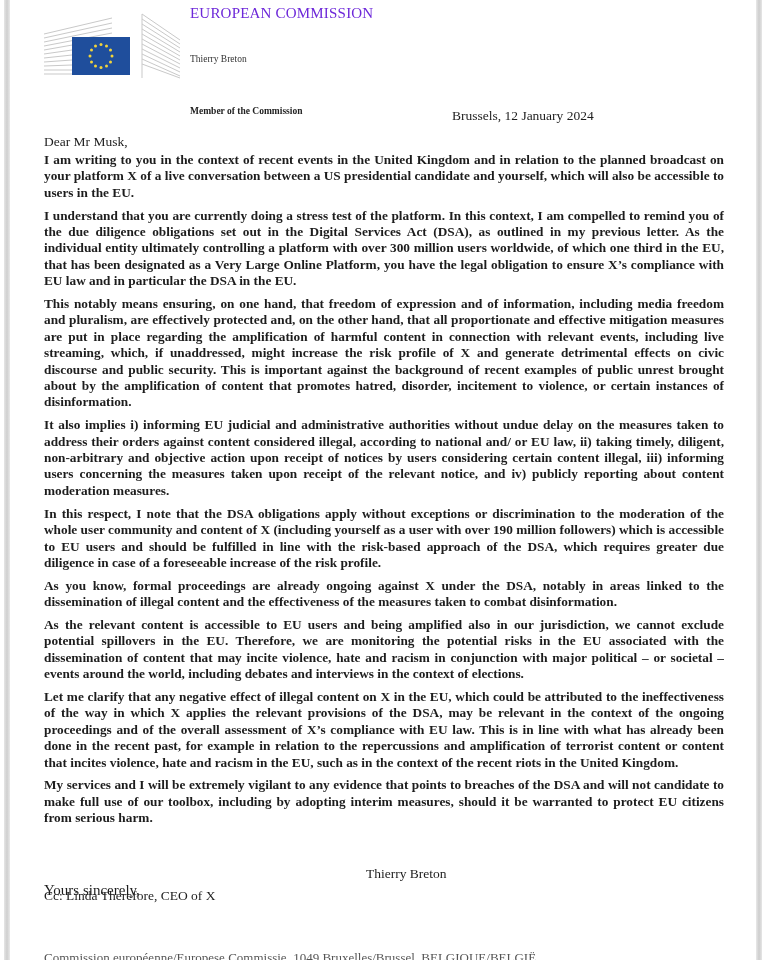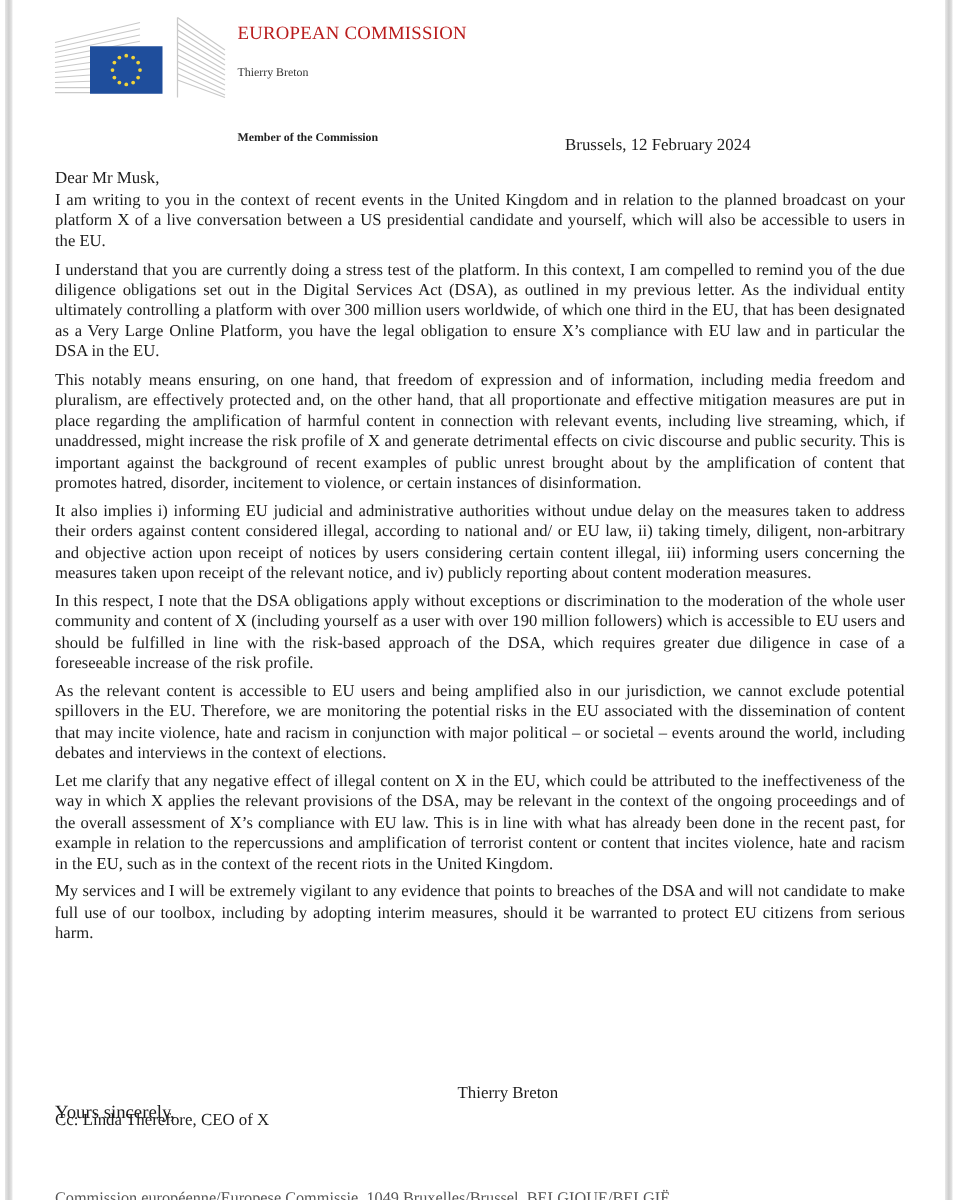"EUROPEAN COMMISSION" .hdr-org { color: #b91c1c -> #6d28d9; top: 19px -> 5px }
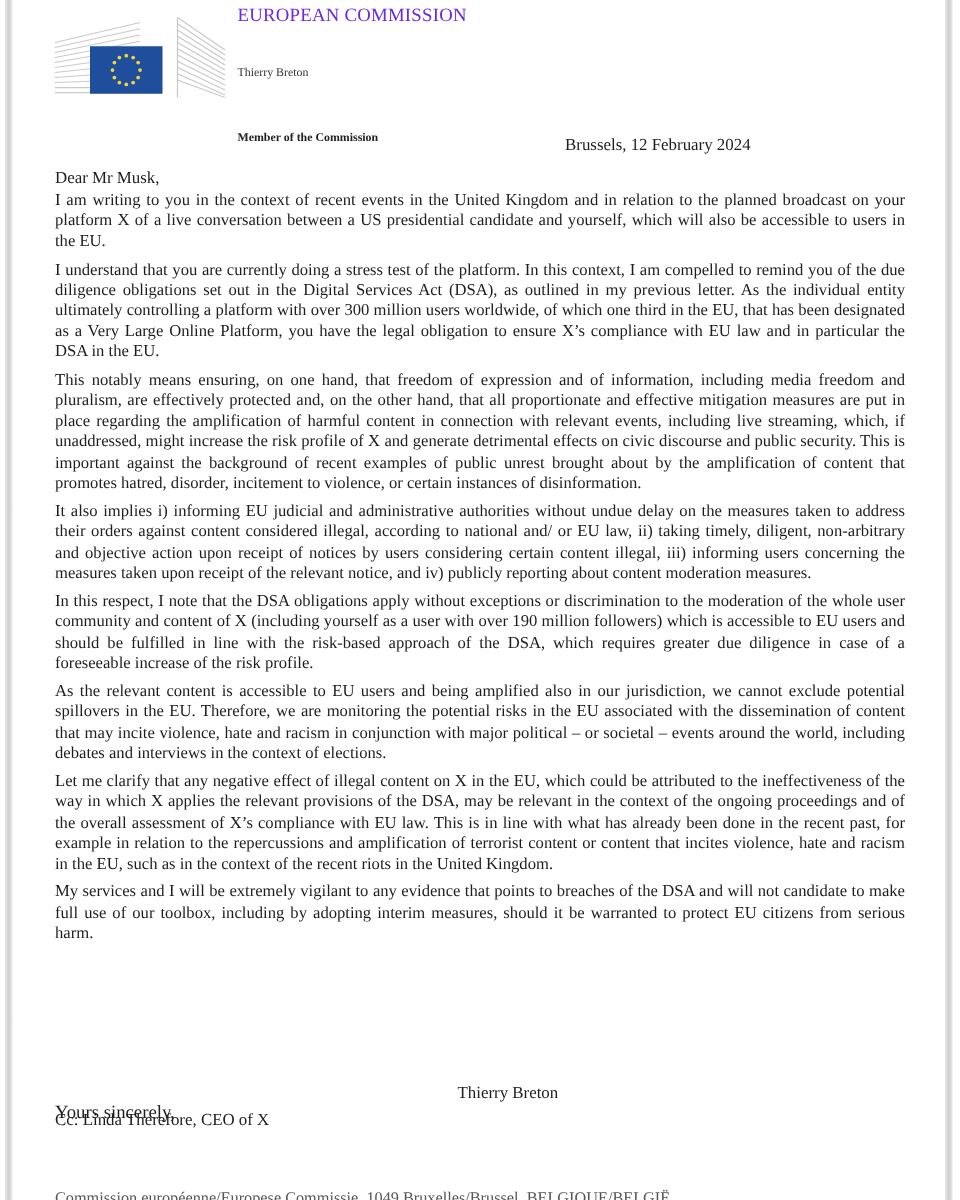"Brussels, 12 February 2024" div.date { text: February -> January }
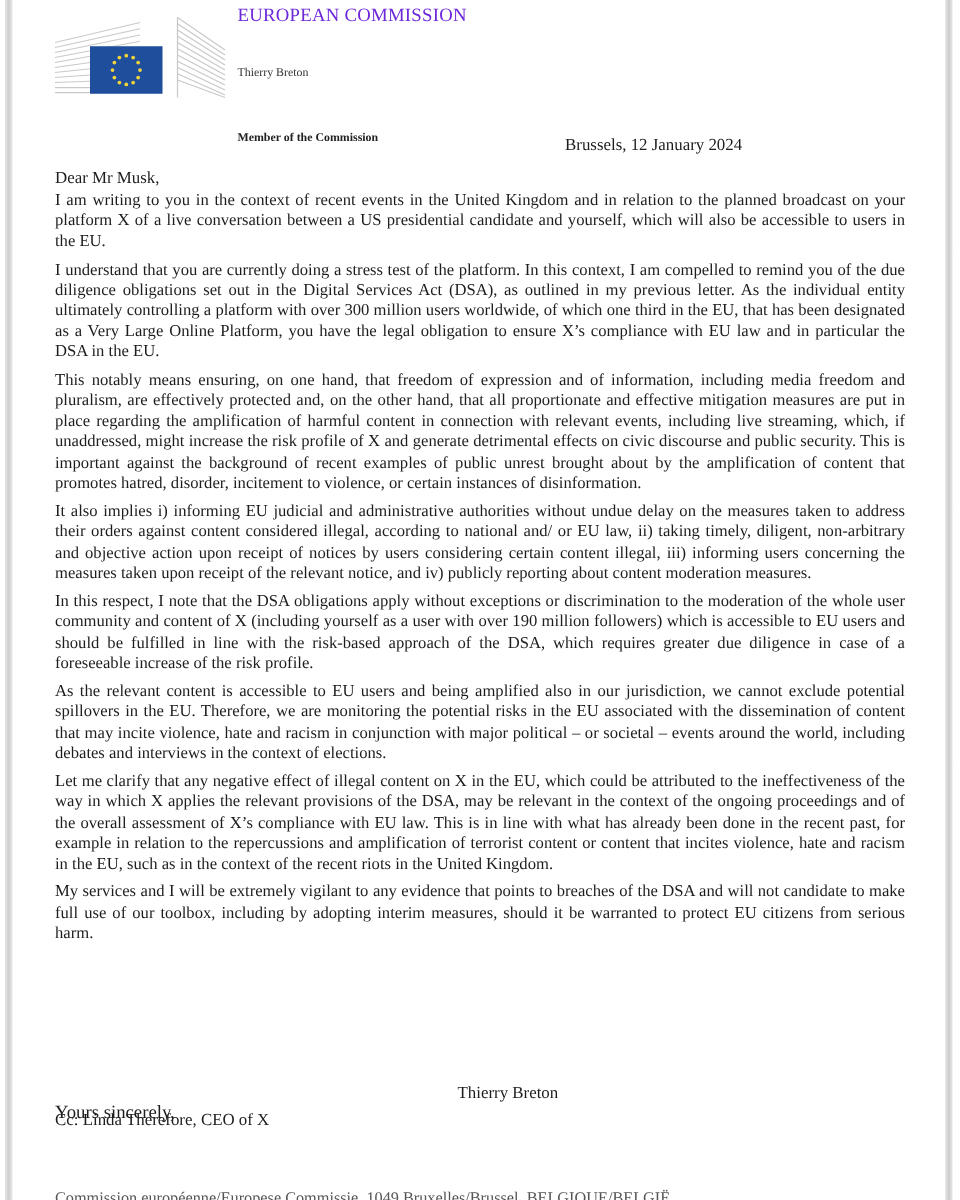"I am writing to you" .body p { font-weight: none -> bold }
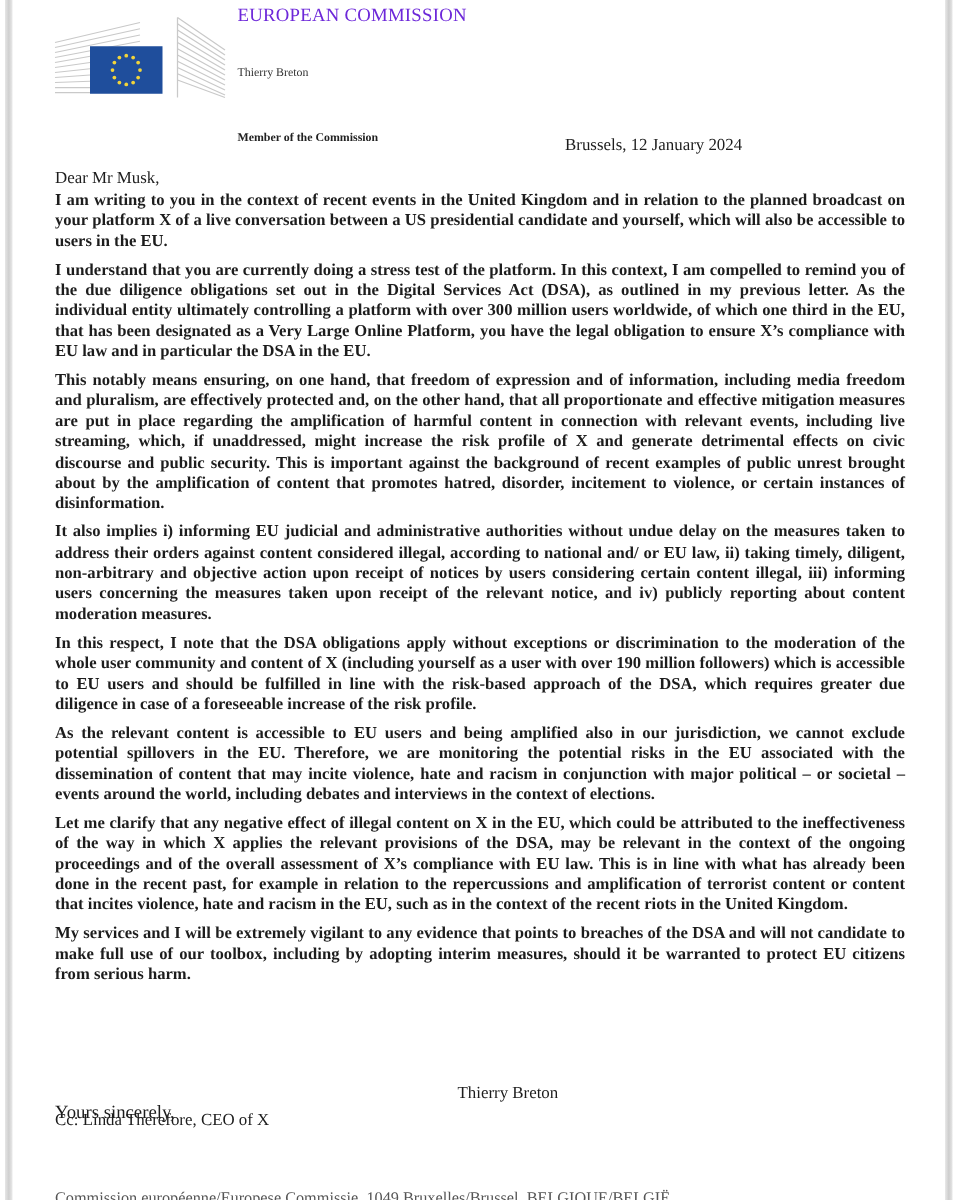"As you know, formal proceedings" p { html: none -> <p>As you know, formal proceedings are already ongoing against X under the DSA, notably in areas linked to the dissemination of illegal content and the effectiveness of the measures taken to combat disinformation.</p> }
